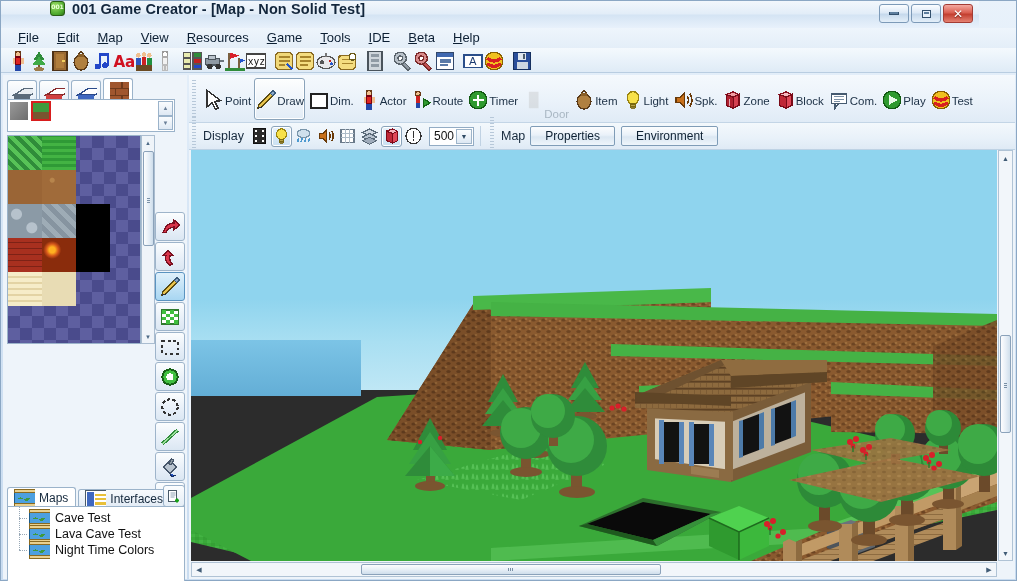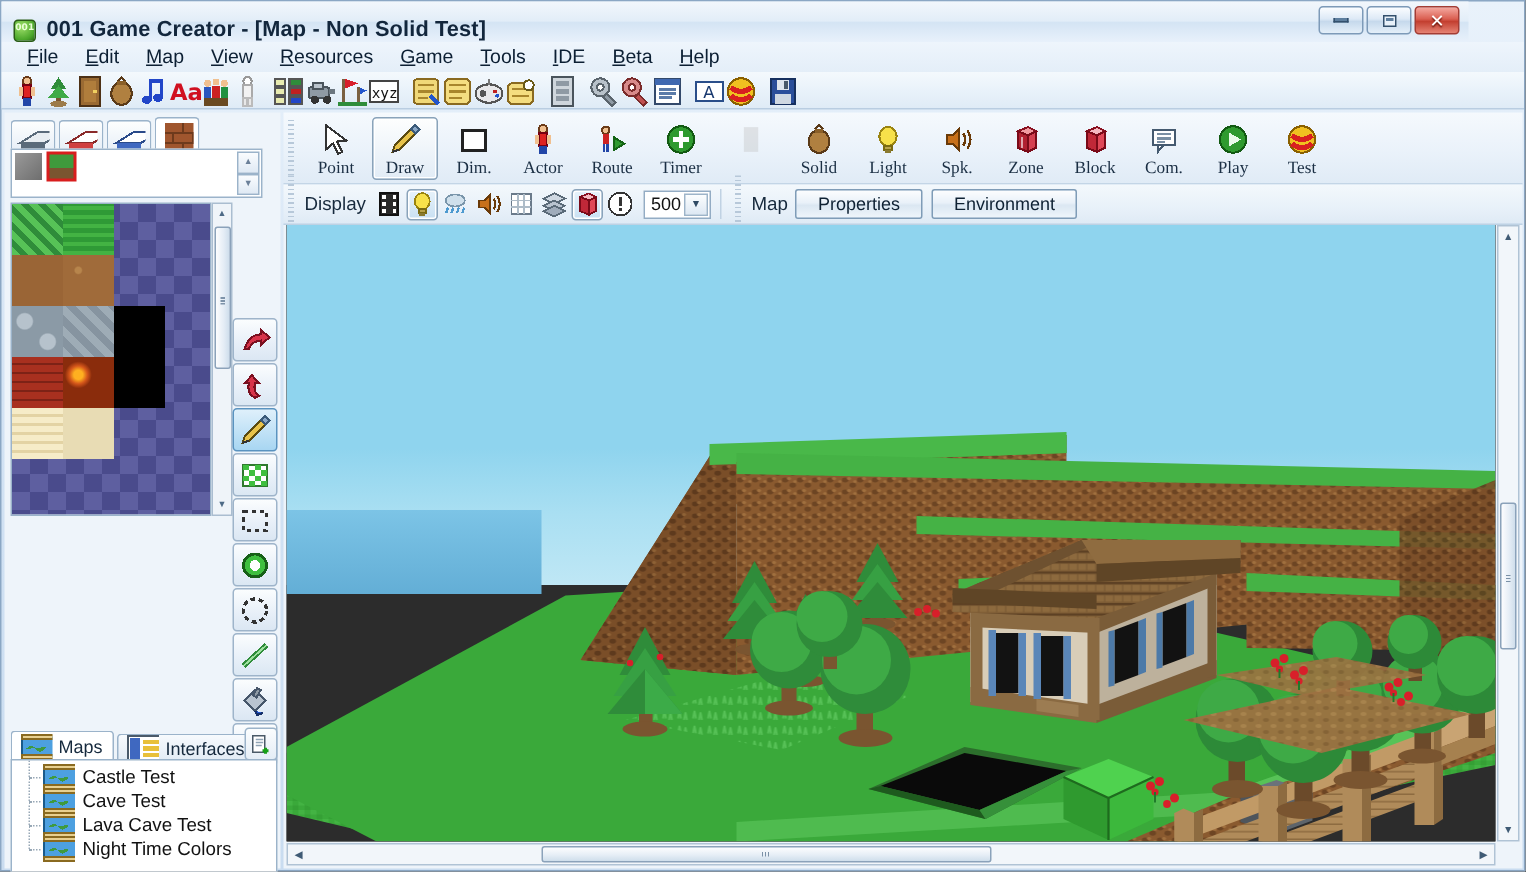"001 Game Creator - [Map" .titlebar { align-items: flex-end -> flex-start; padding-left: none -> 41px }
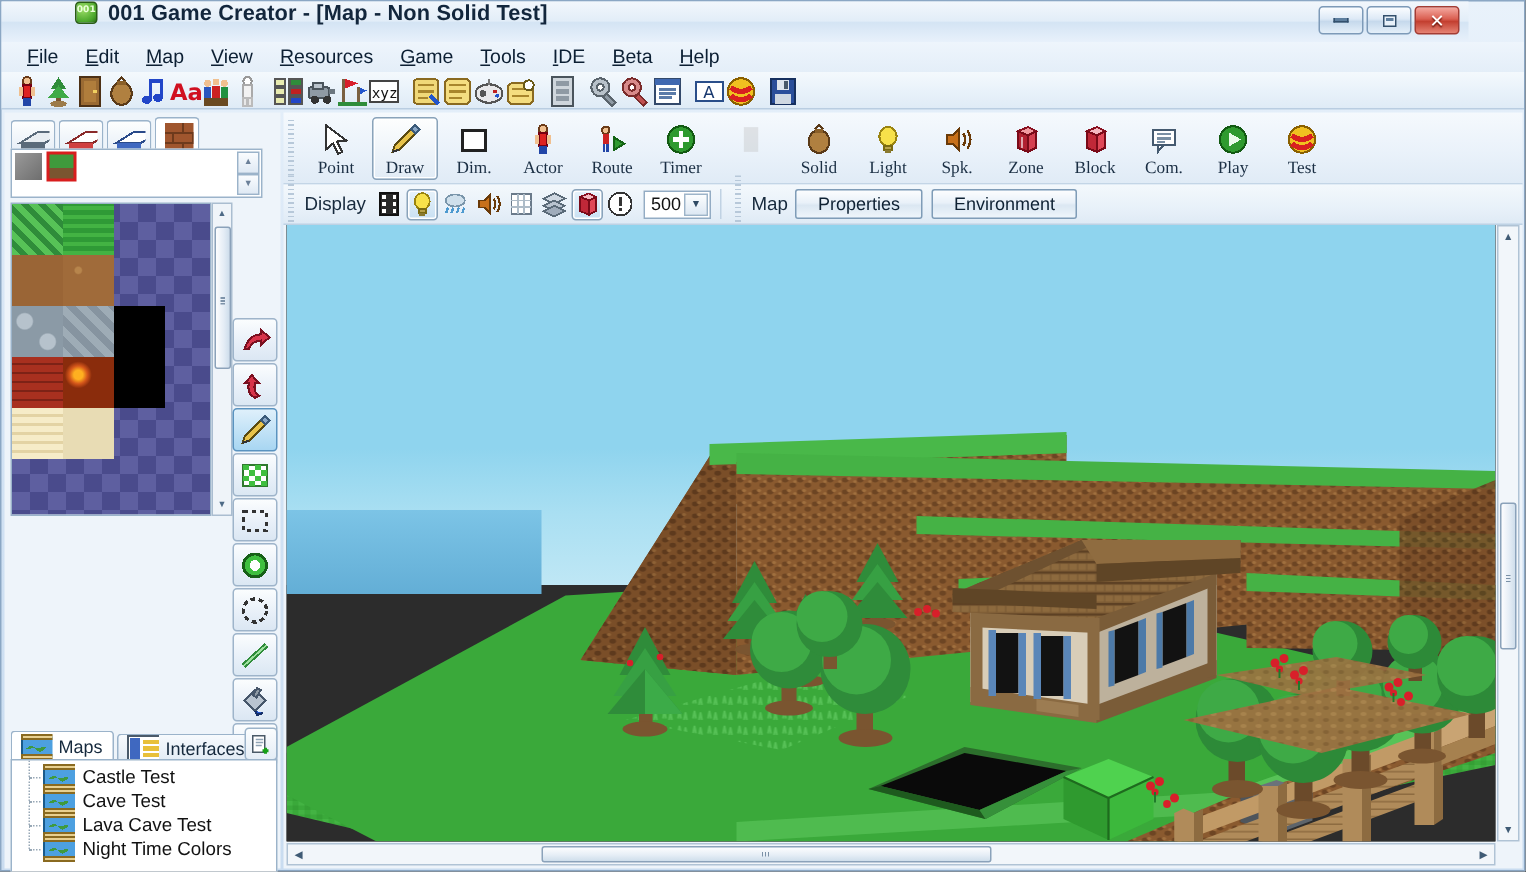"Point" .tbtn { flex-direction: column -> row; font-family: Liberation Serif, serif -> none }
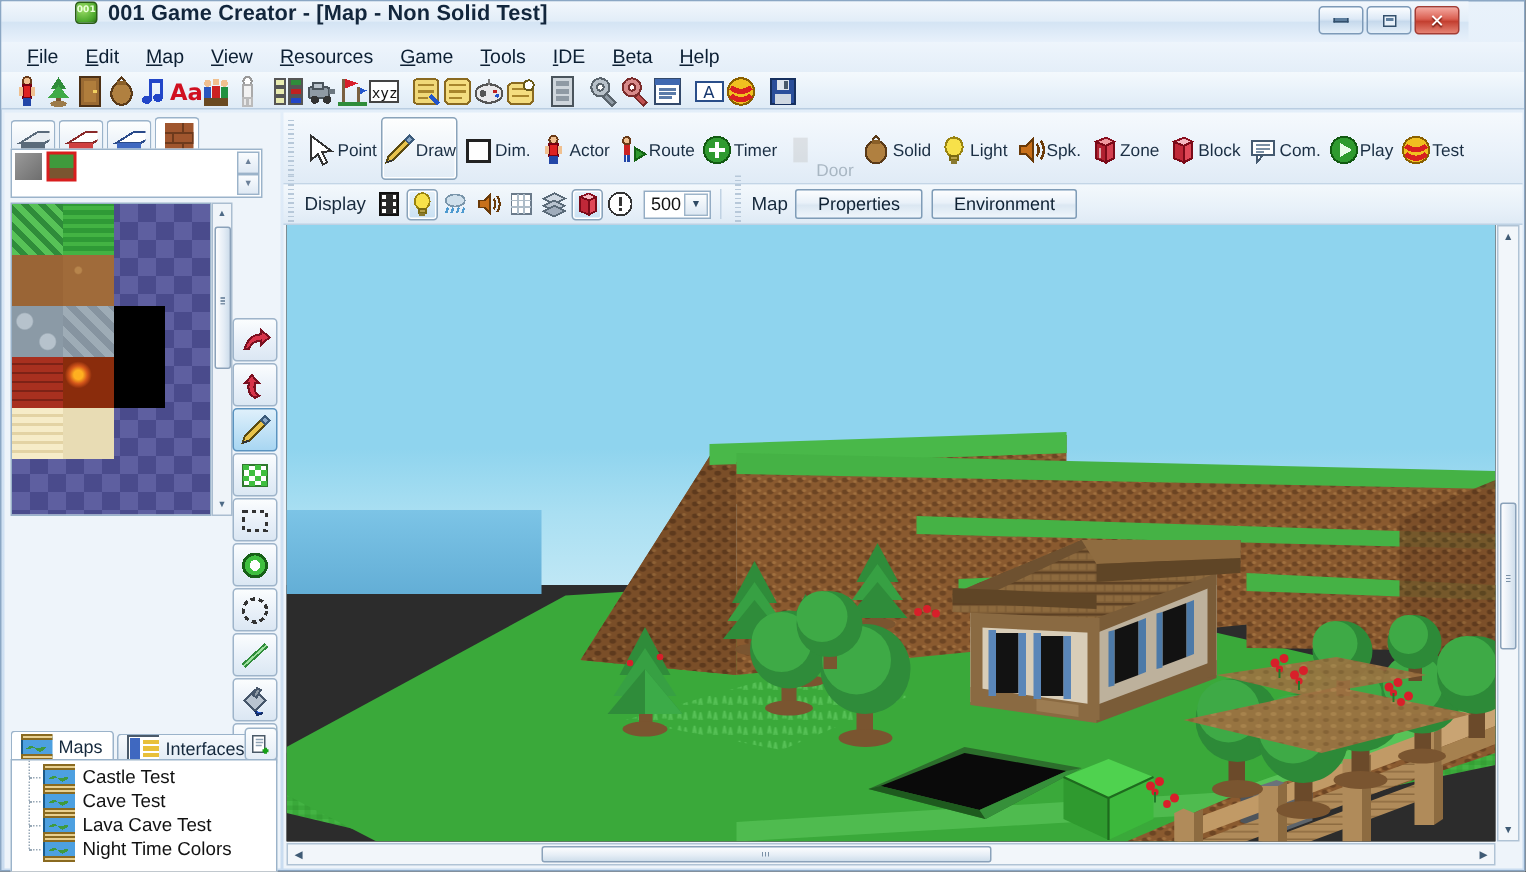"Solid" span.lbl { text: Solid -> Item }
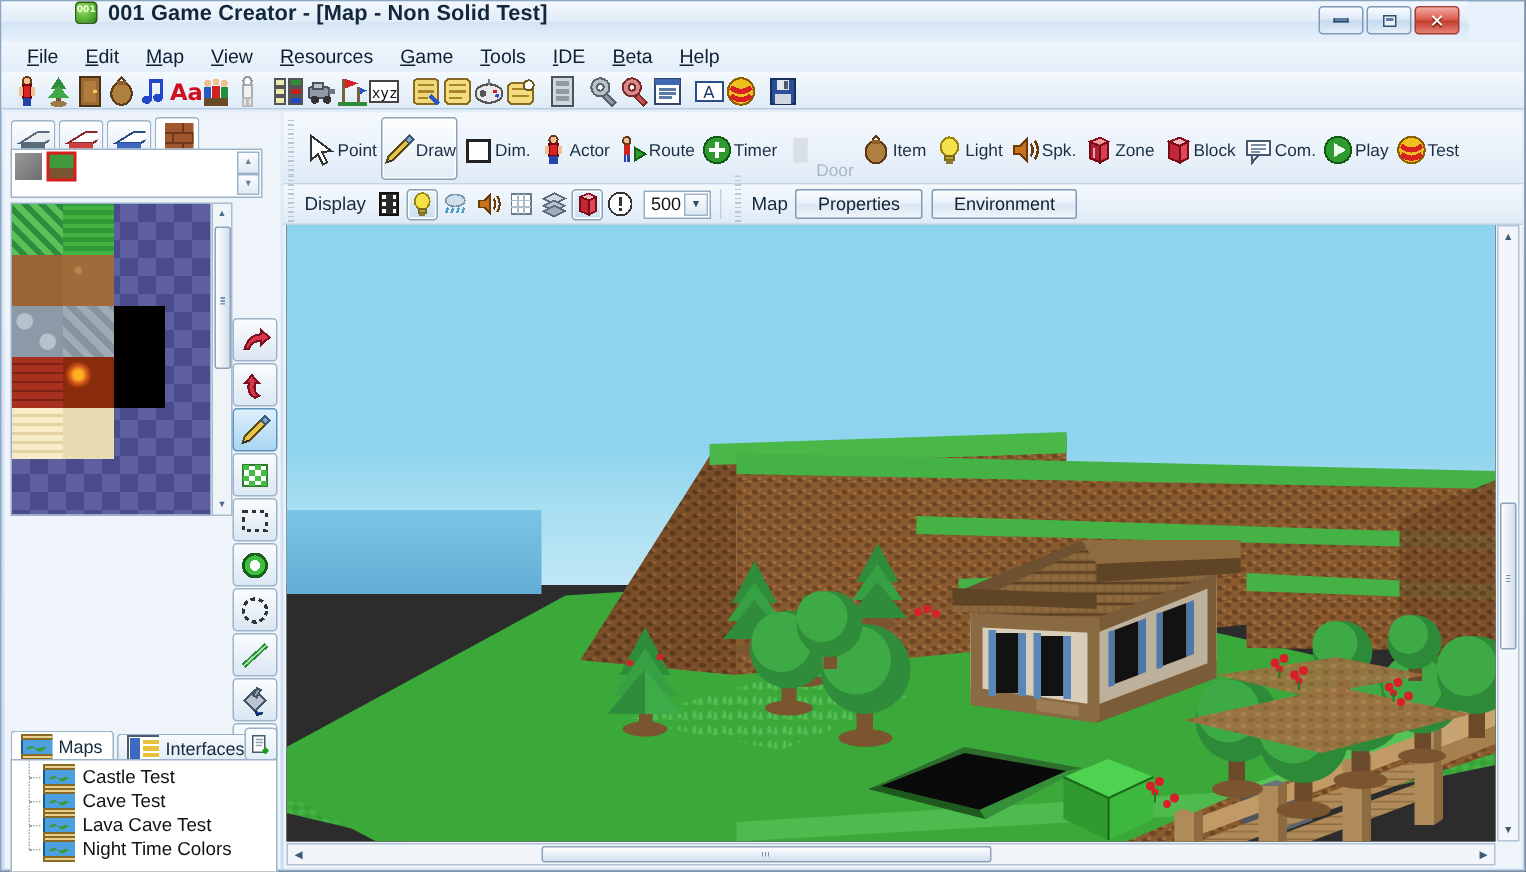"Castle Test" div.tree-kid { html: <div> <span> <svg> <rect></rect> <path></path> <rect></rect> <rect></rect> </svg> </span> <span>Castle Test</span> </div> -> none }
